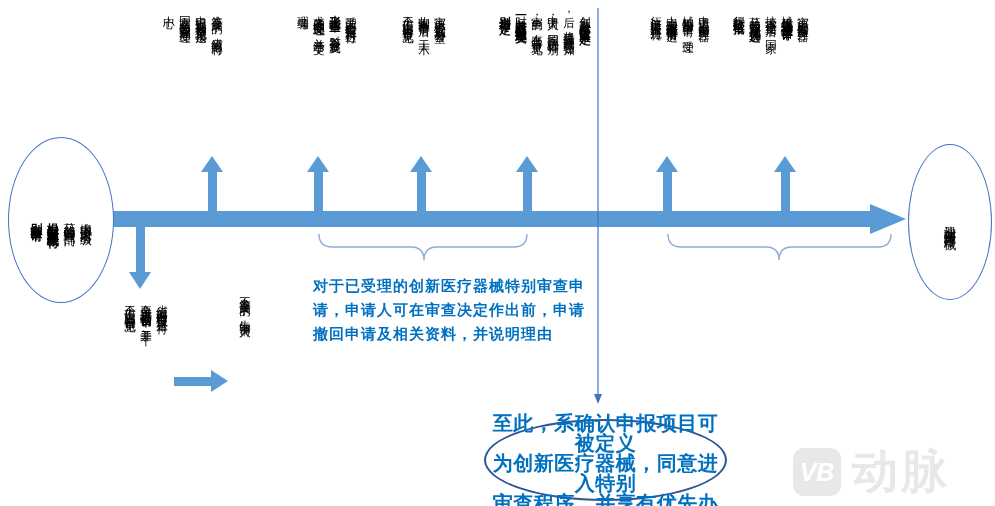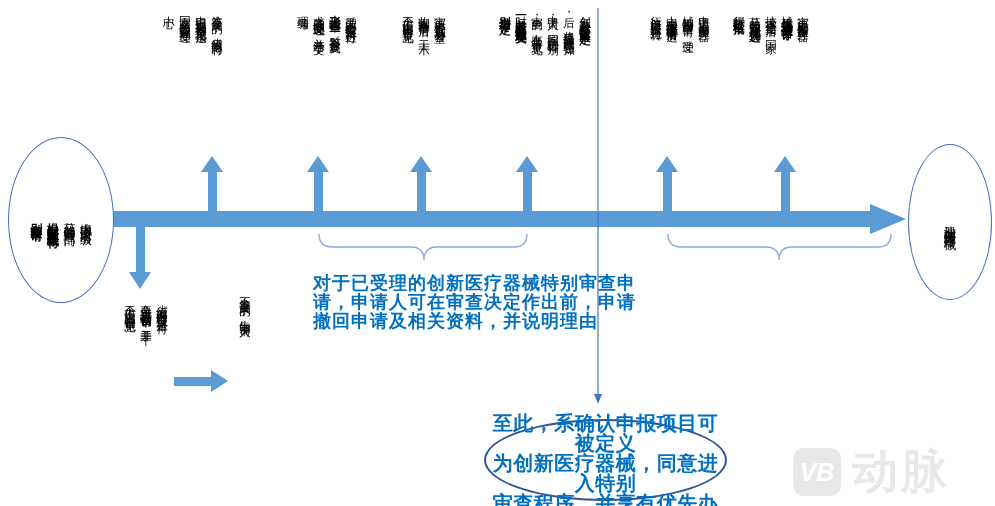"对于已受理的创新医疗器械特别审查申" .note { font-size: 18px -> 15px; line-height: 19px -> 24px }
